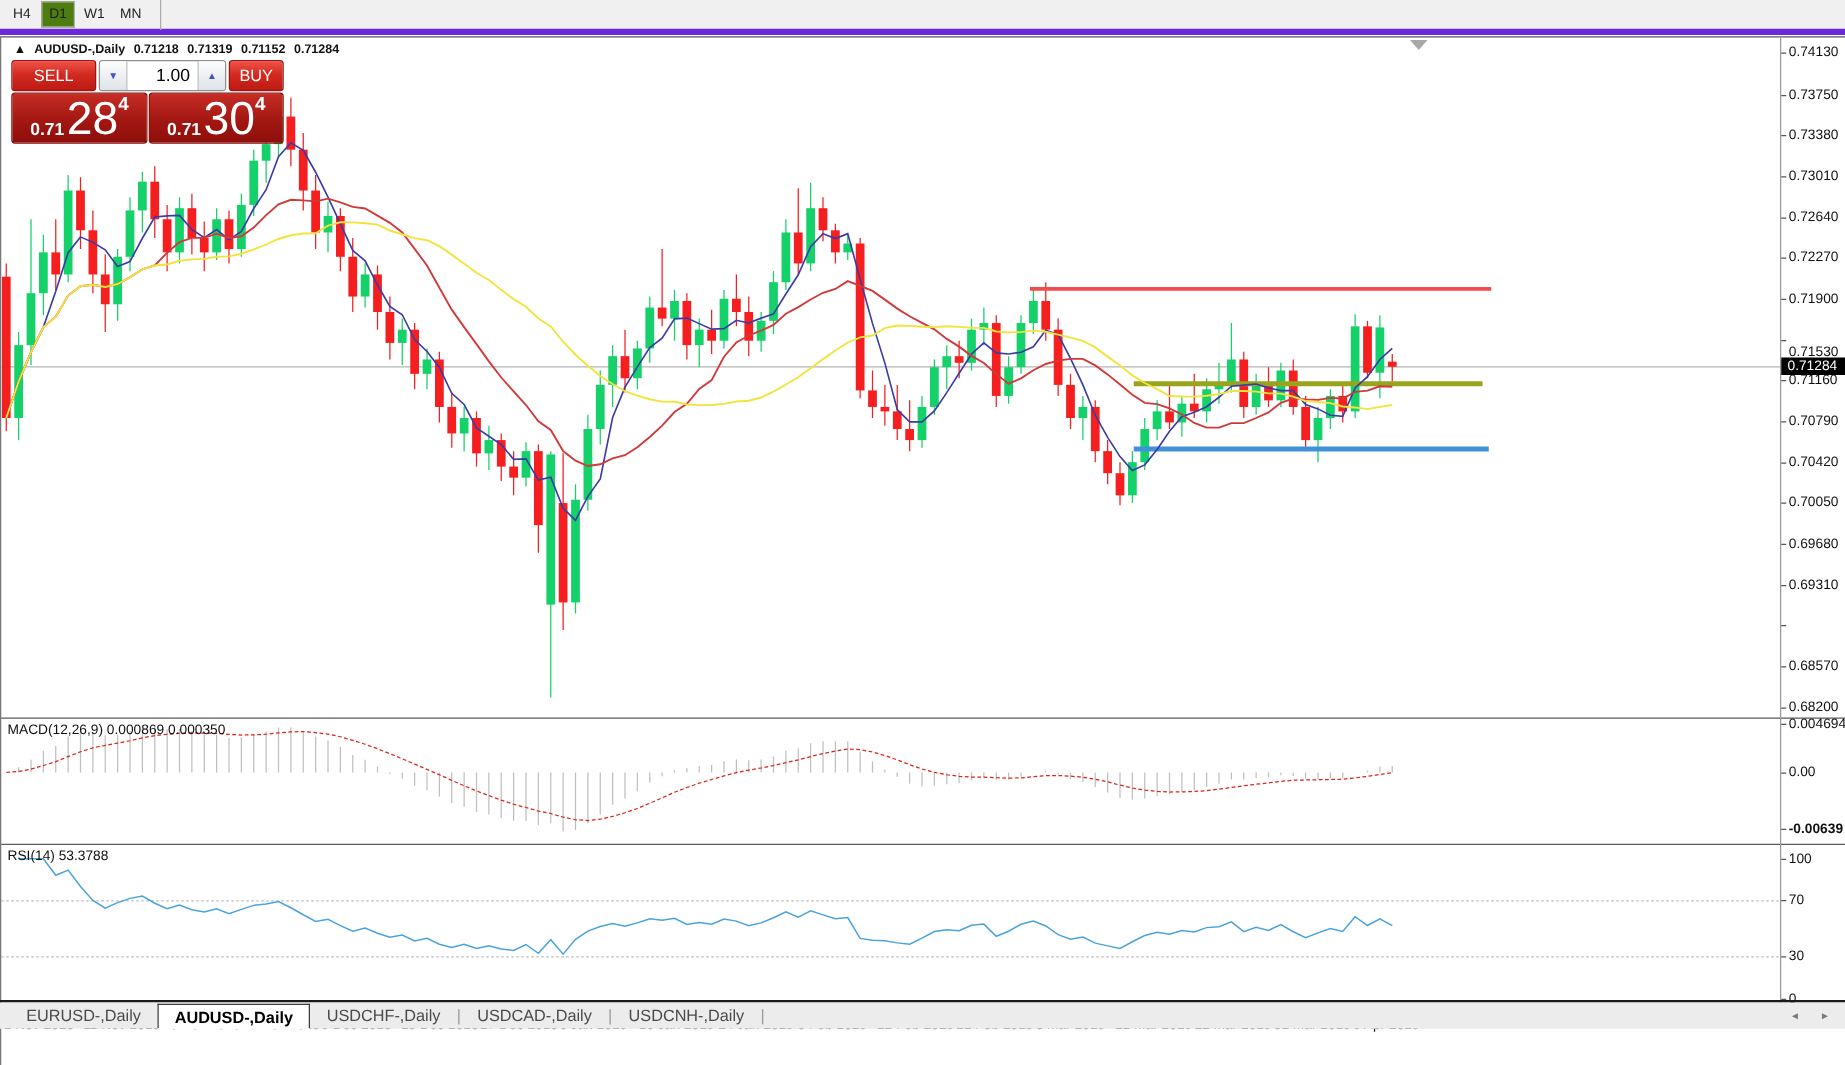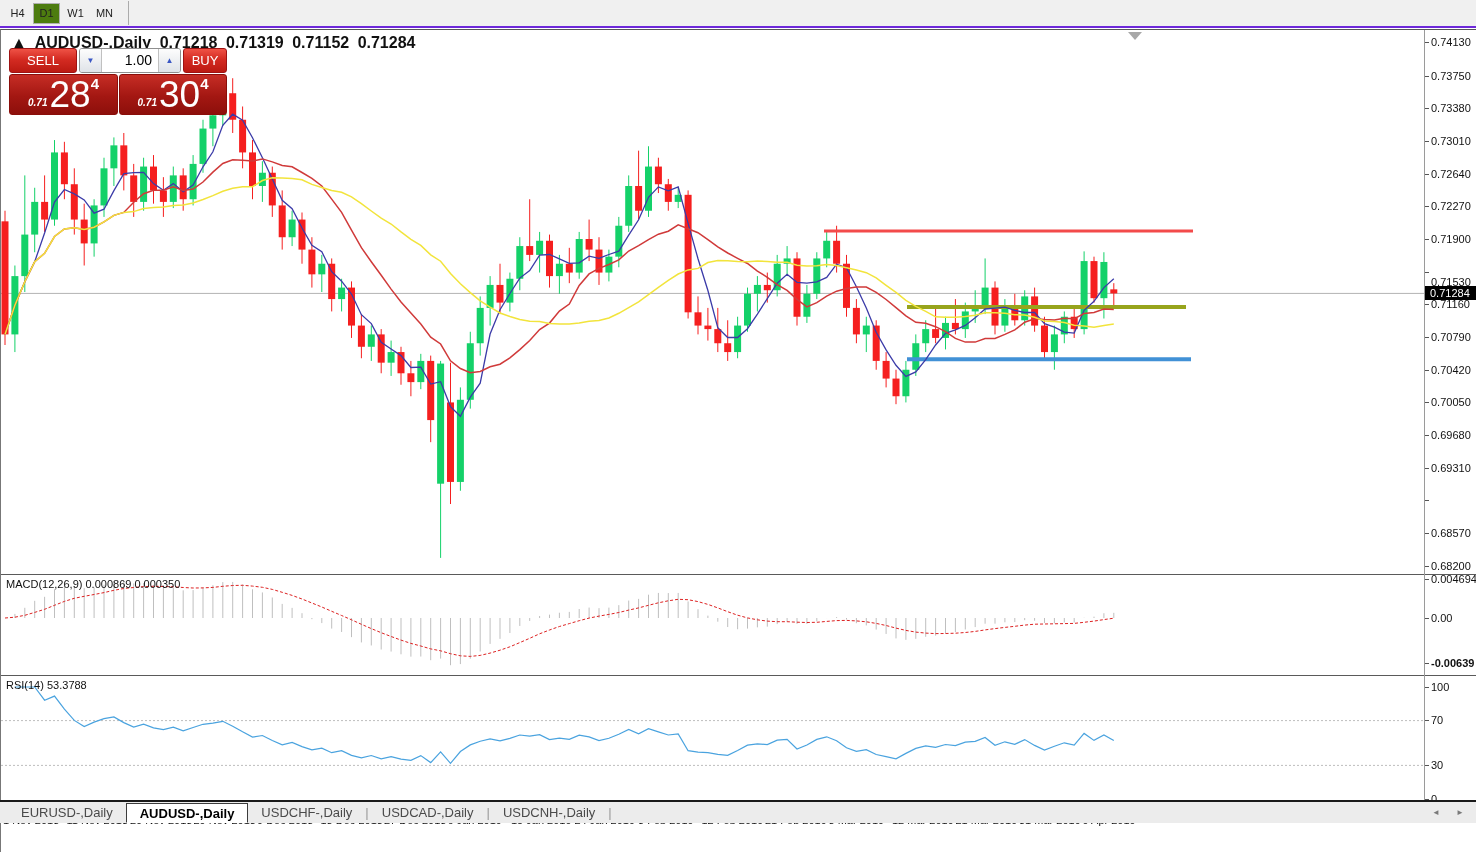"H4" #tf-bar { border-bottom: 2px solid #6d28d9 -> 5px solid #6d28d9 }
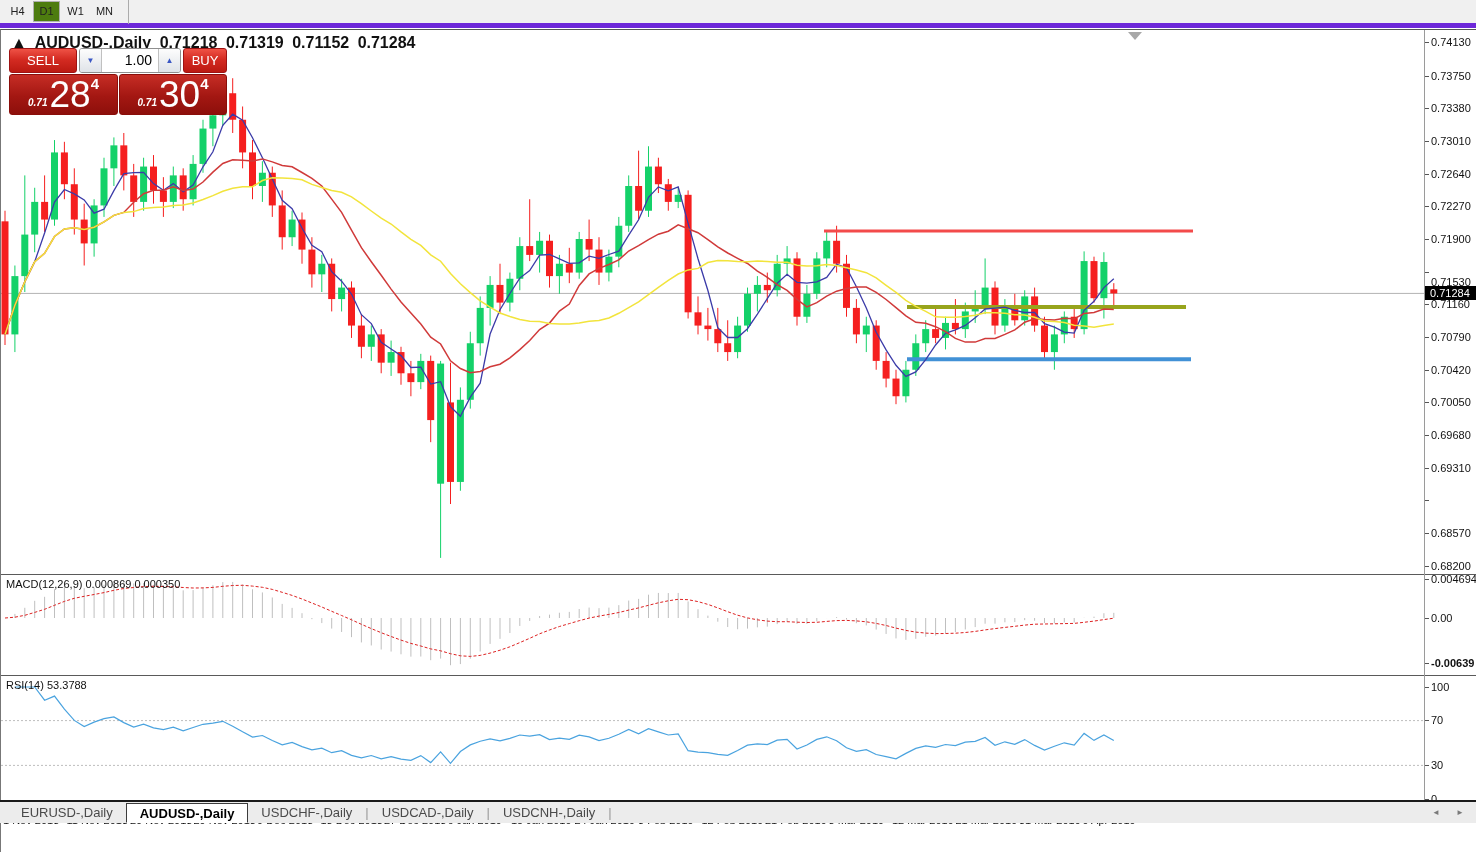"▲ AUDUSD-,Daily 0.71218 0.71319 0.71152" #chart-title { font-size: 16px -> 10px }
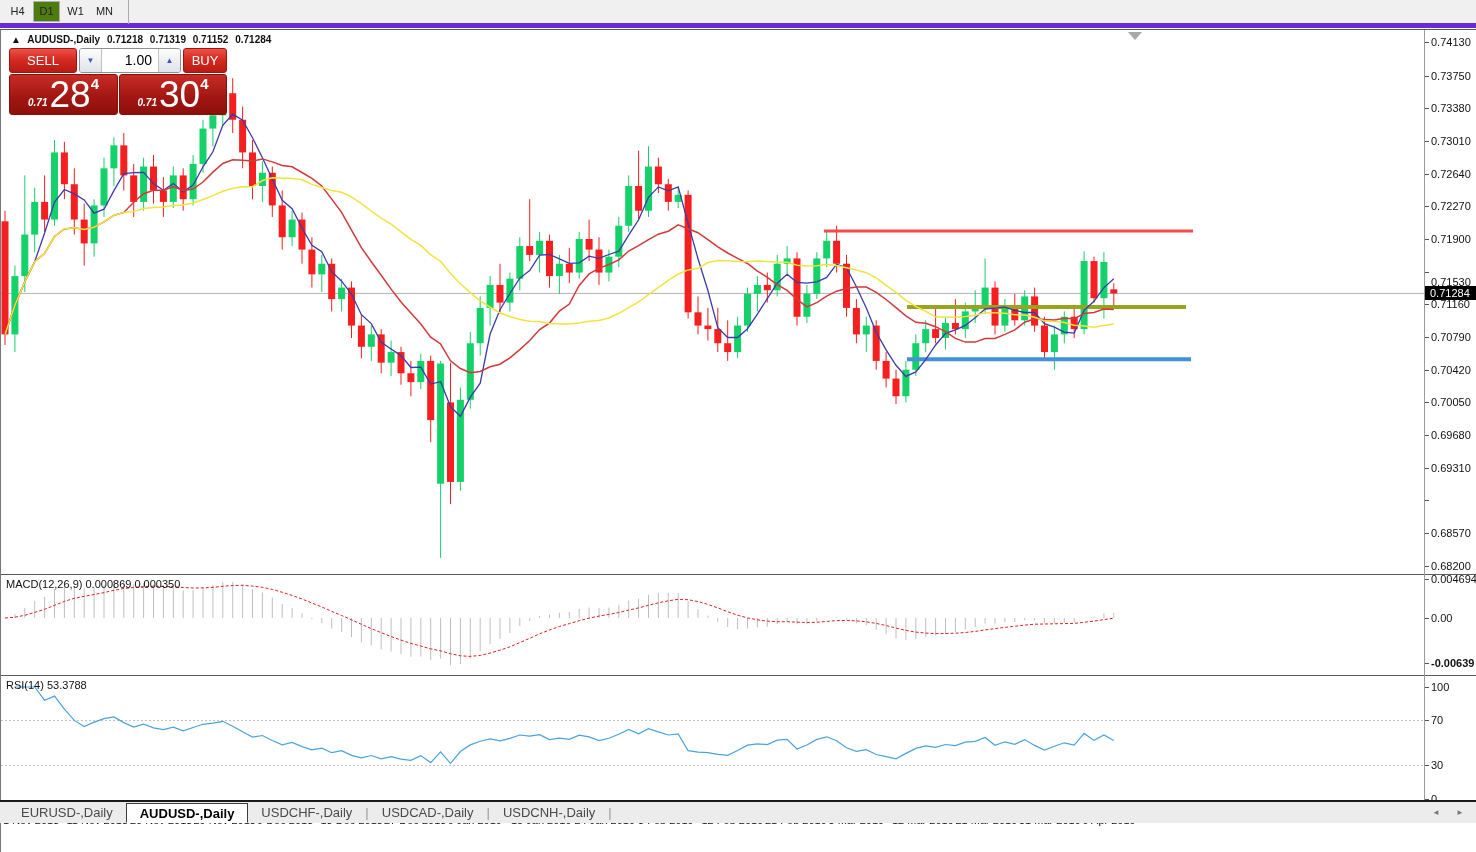"0.71" .p-small { font-size: 10px -> 14px; font-style: italic -> none }
